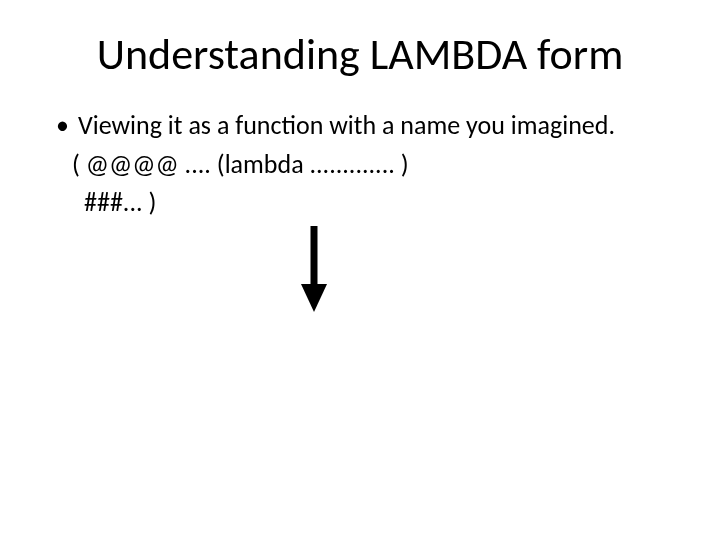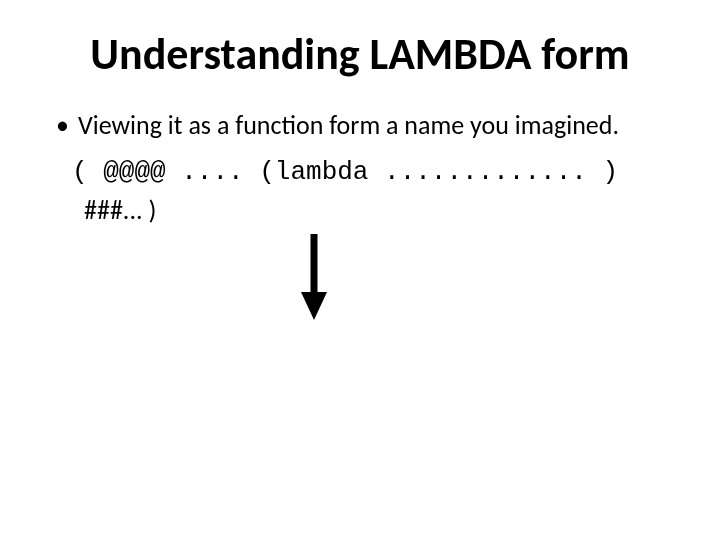"Understanding LAMBDA form" .title { font-weight: 700 -> 400 }
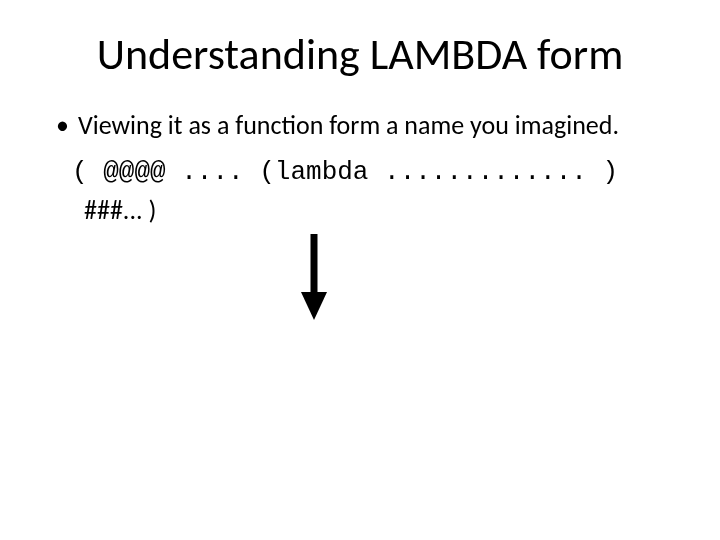"Viewing it as a function" div.bullet-text { text: form -> with }
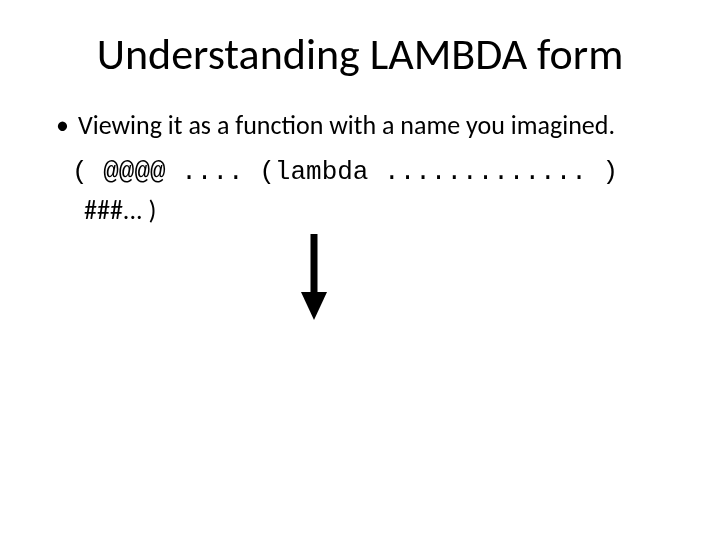"( @@@@ .... (lambda ............." .code1 { font-family: Liberation Mono, monospace -> none; margin-top: 12px -> 4px }
